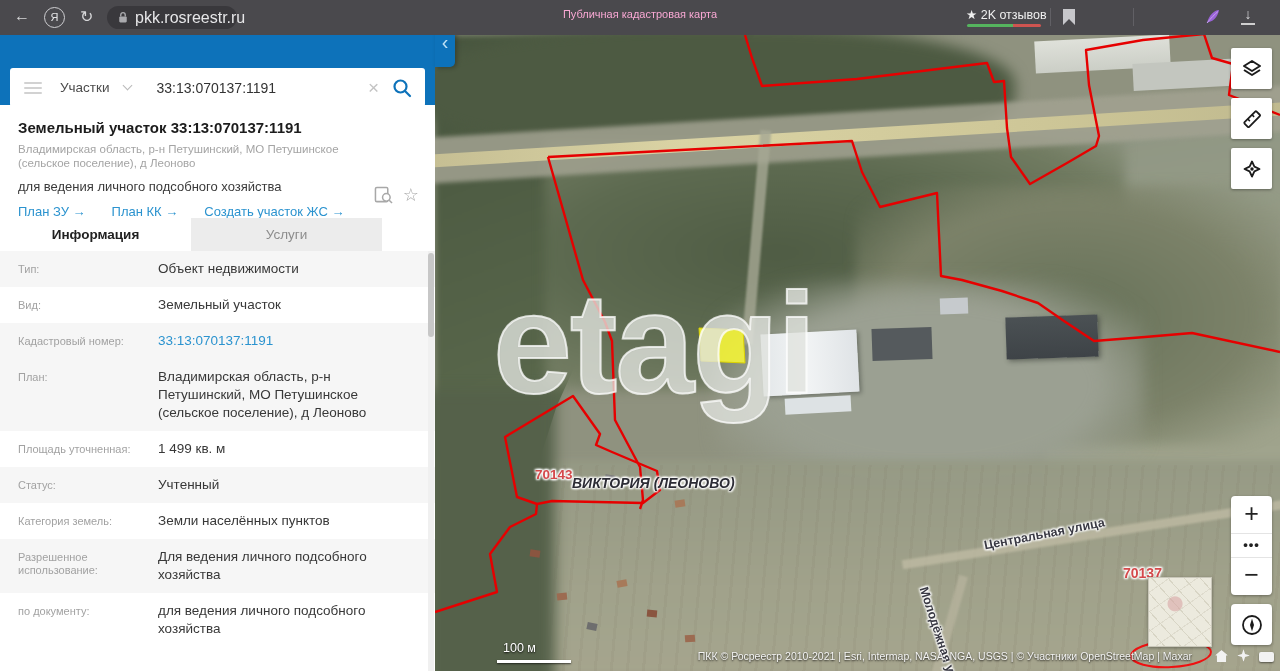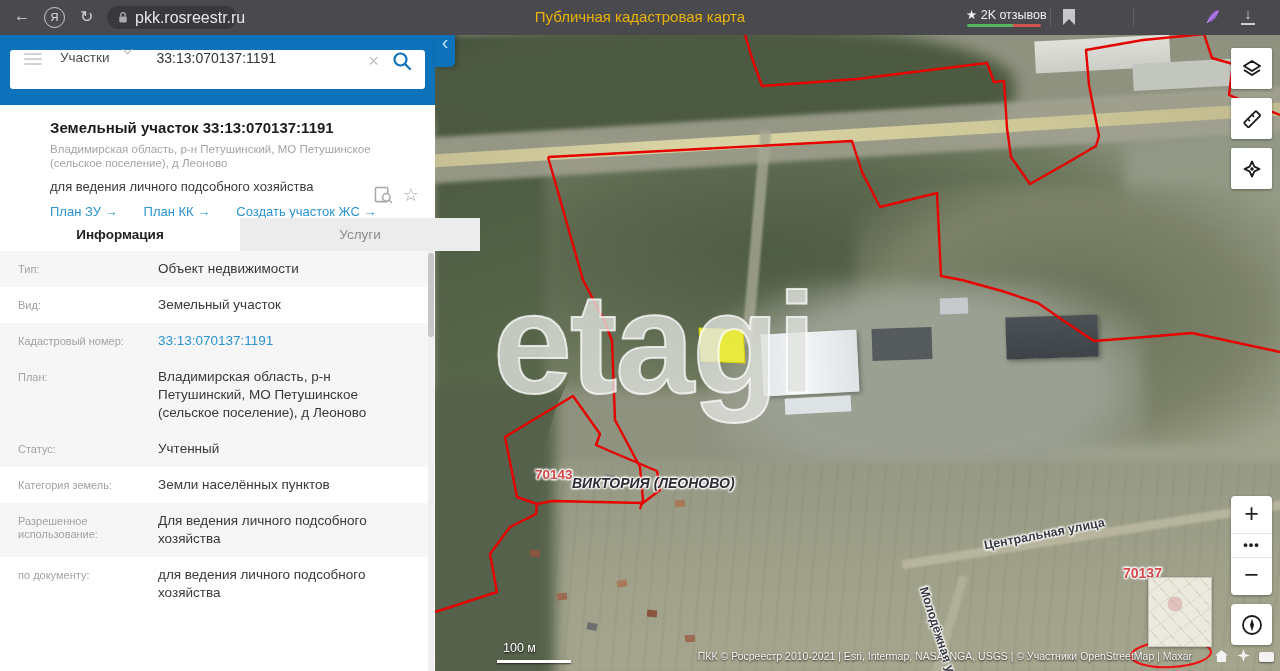"Публичная кадастровая карта" .tb-title { color: #eab308 -> #f9a8d4; font-size: 15px -> 11px }
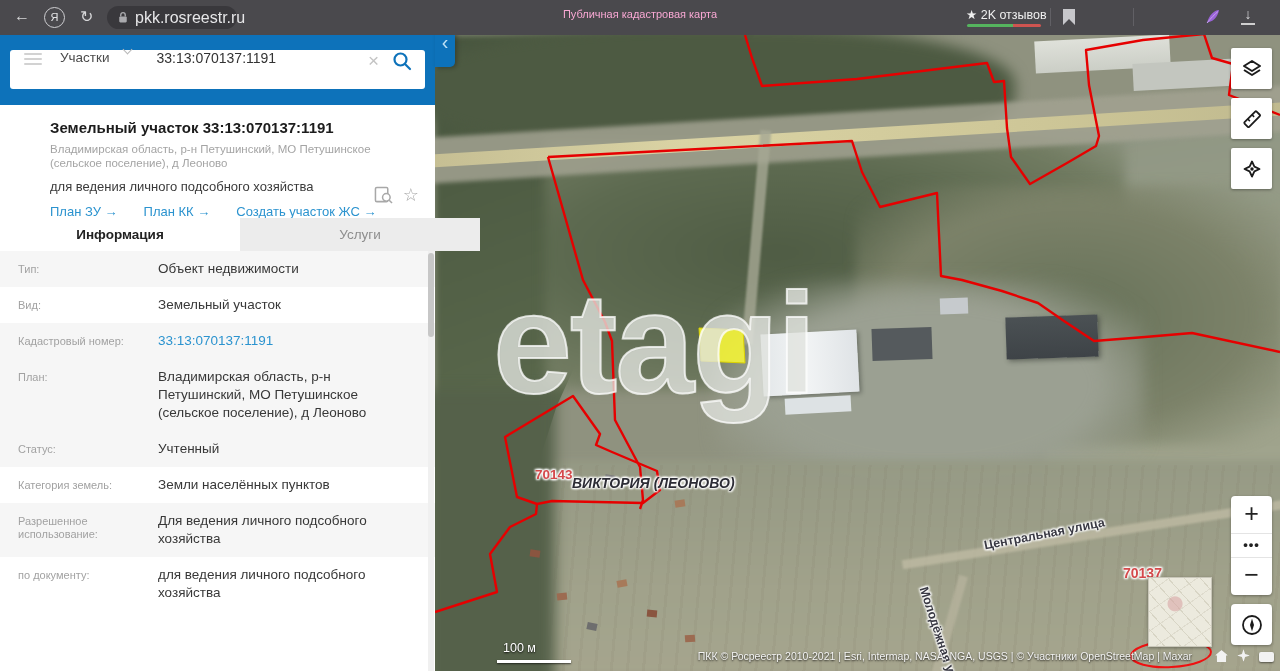"Участки" .searchbox { align-items: flex-start -> center; top: 15px -> 33px }
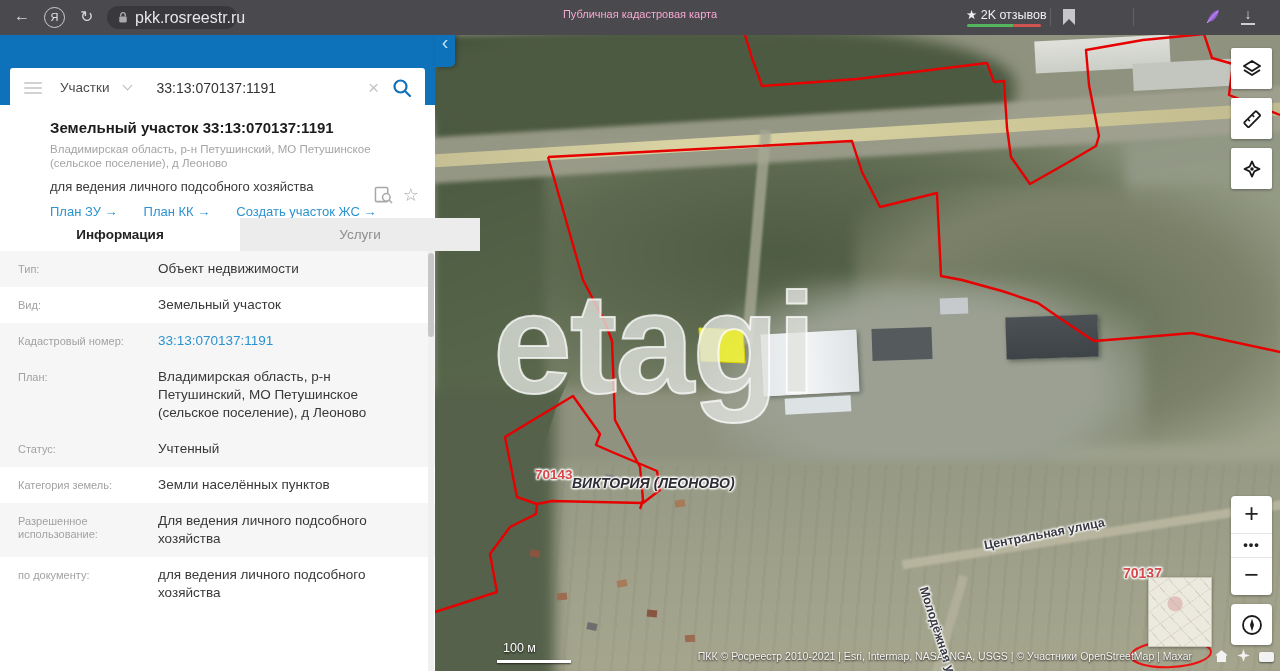"Земельный участок 33:13:070137:1191" .card { padding-left: 32px -> none }
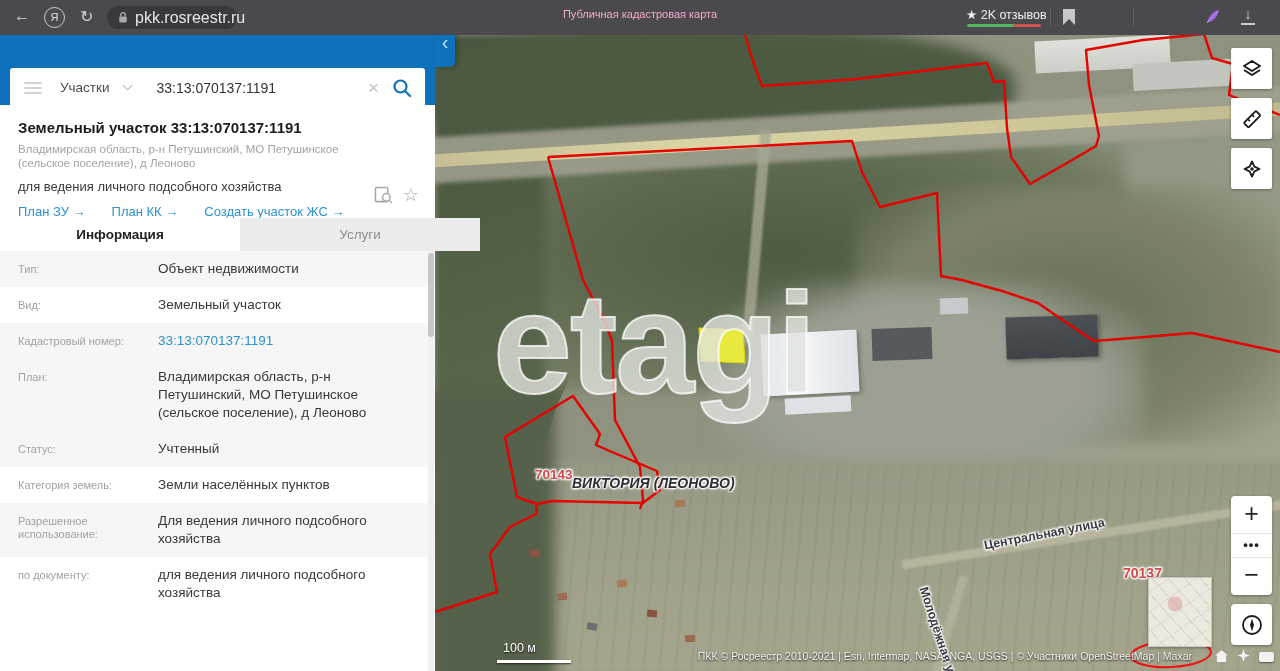"Информация" .tabsbar { width: 480px -> 382px }
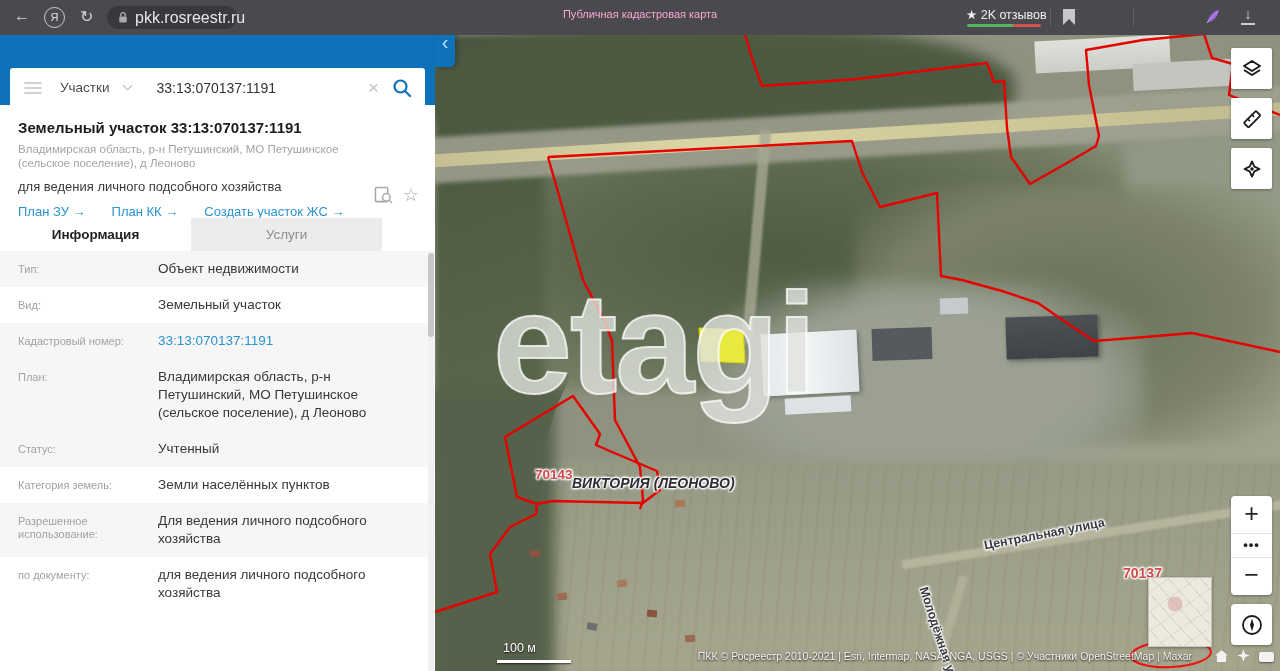"Площадь уточненная:" div.row { html: none -> <div> <div>Площадь уточненная:</div> <div>1 499 кв. м</div> </div> }
